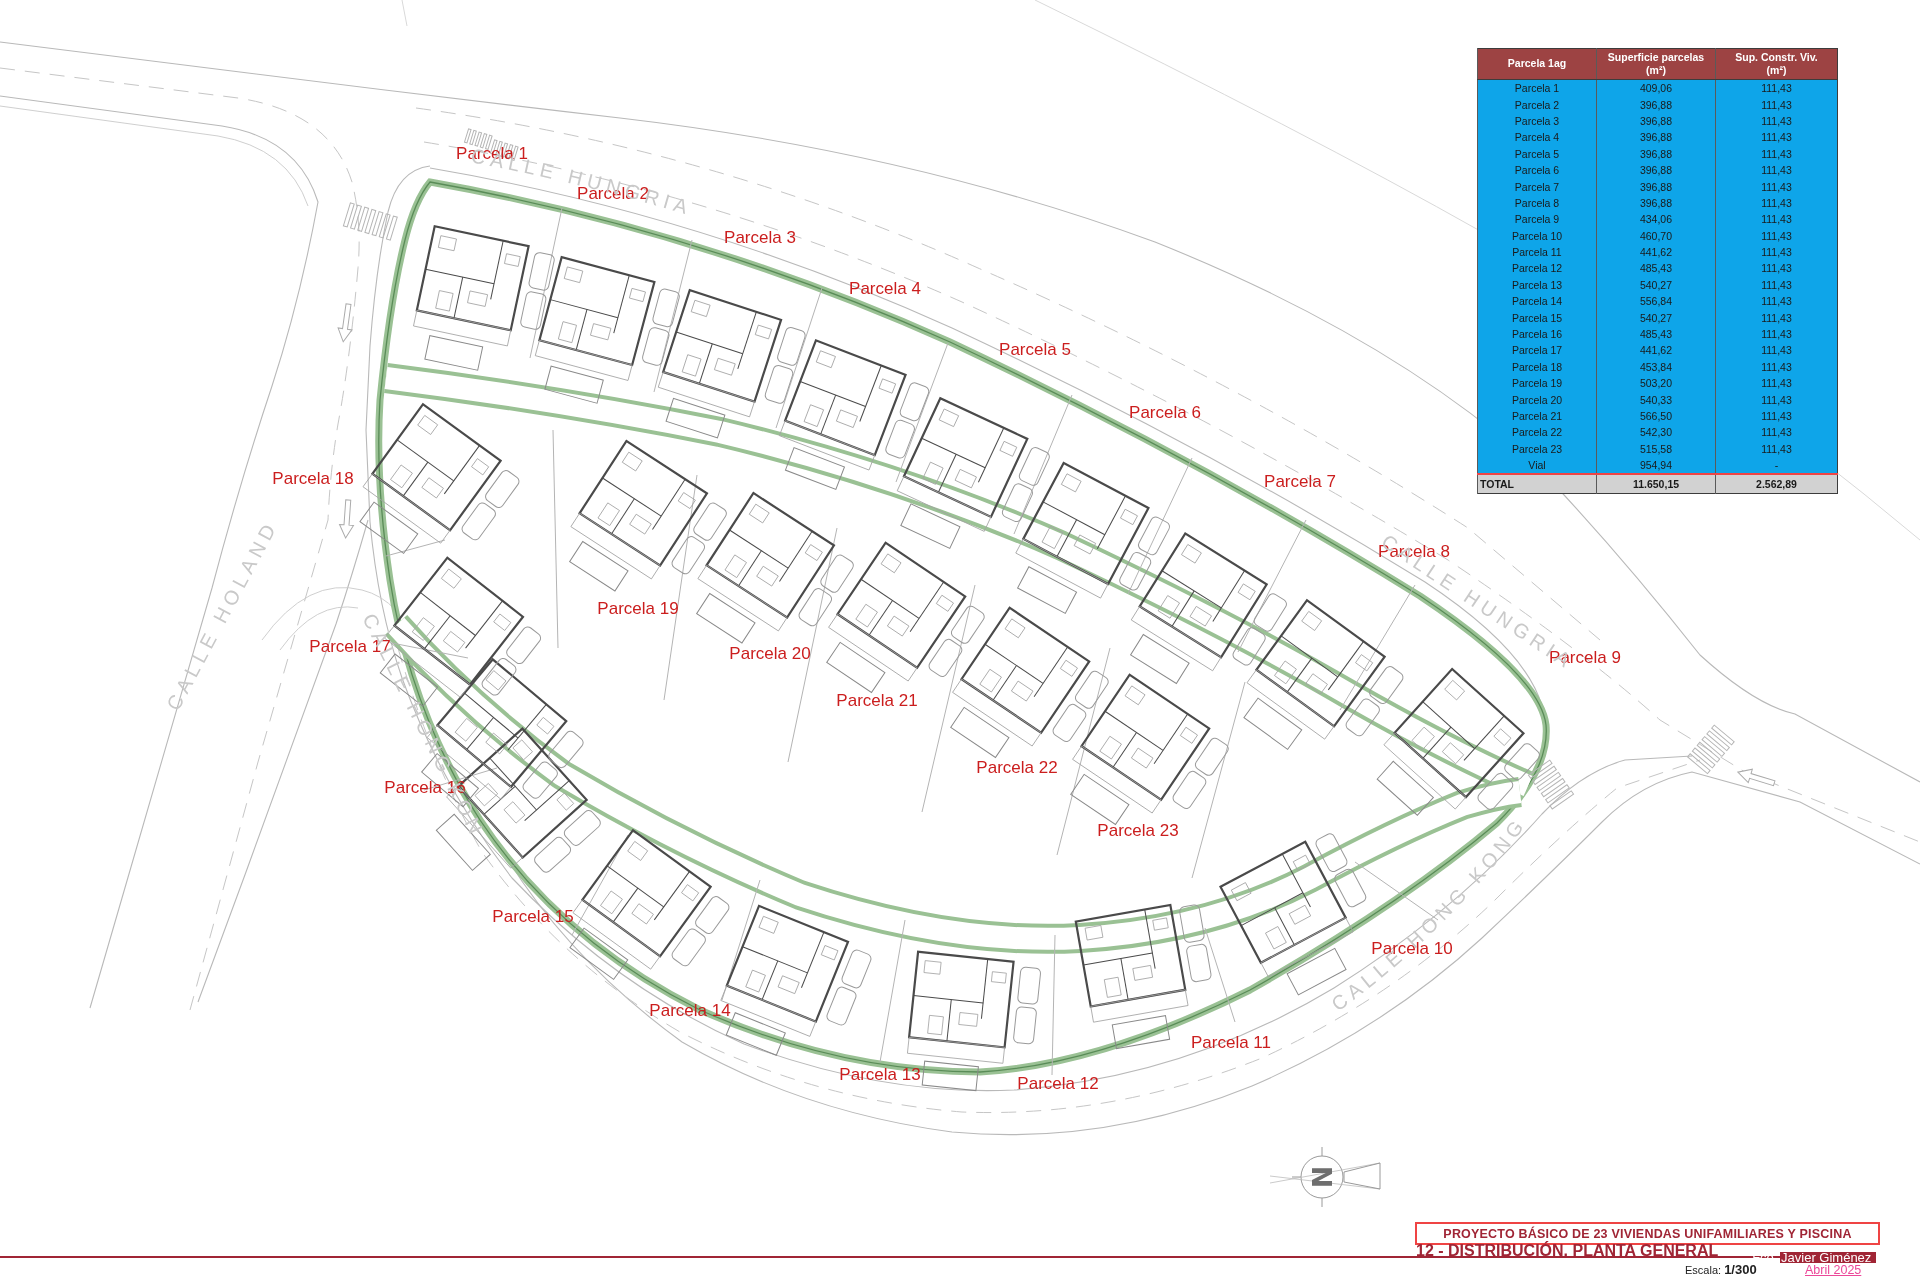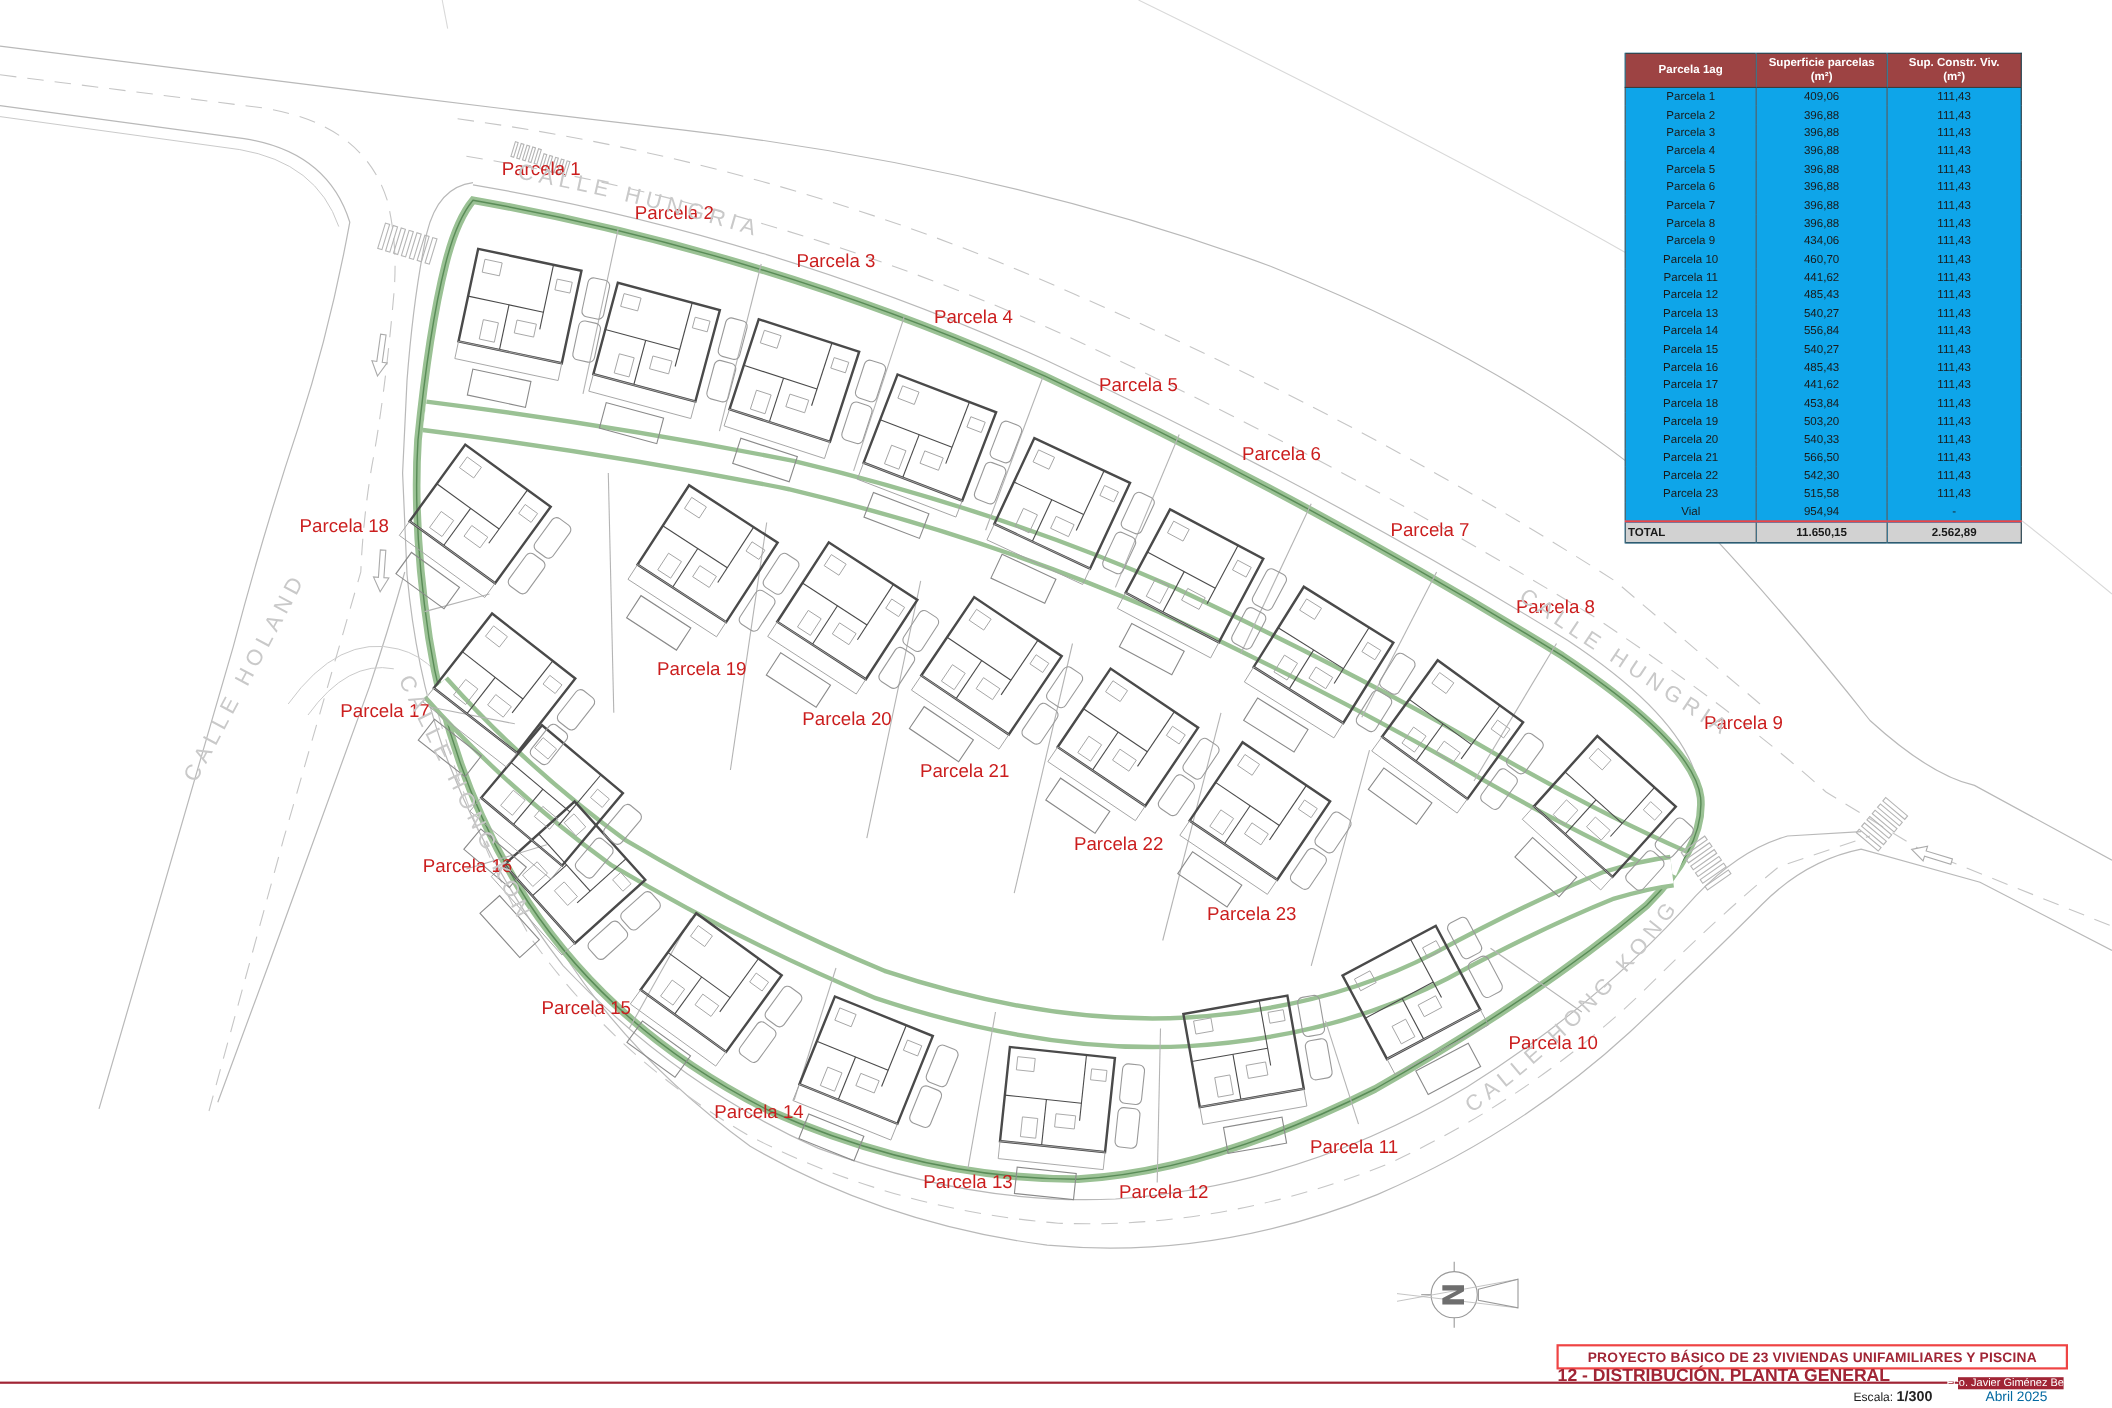"Fco. Javier Giménez Belló" #architect-bar { font-size: 10px -> 13px }
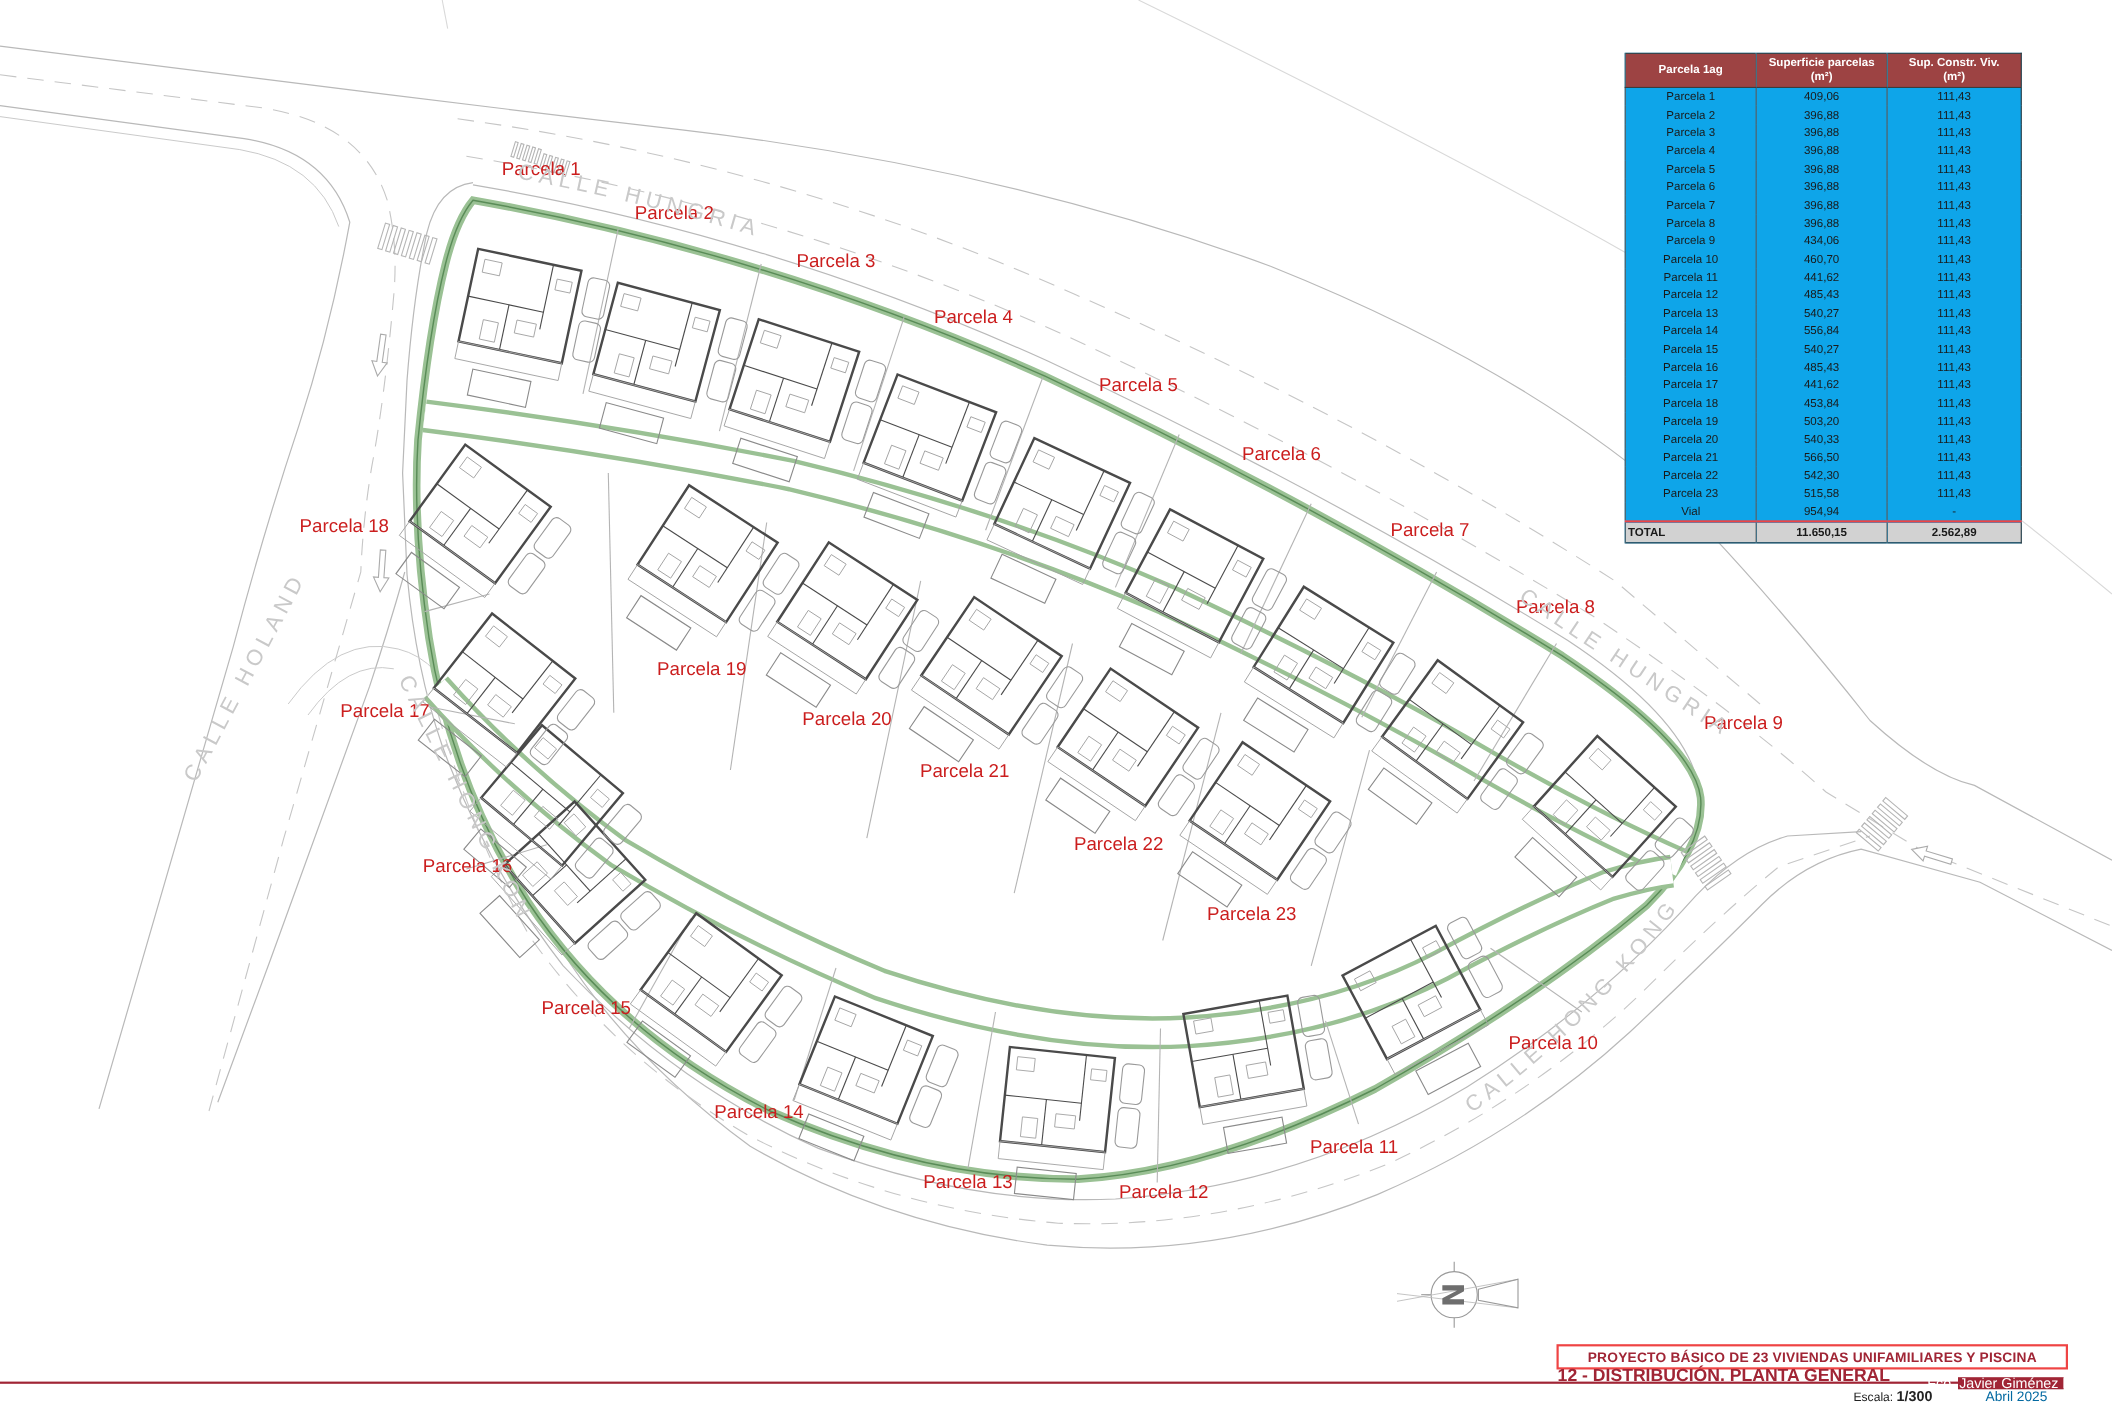"Abril 2025" #date-box { color: #0369a1 -> #ec4899; text-decoration: none -> underline }
